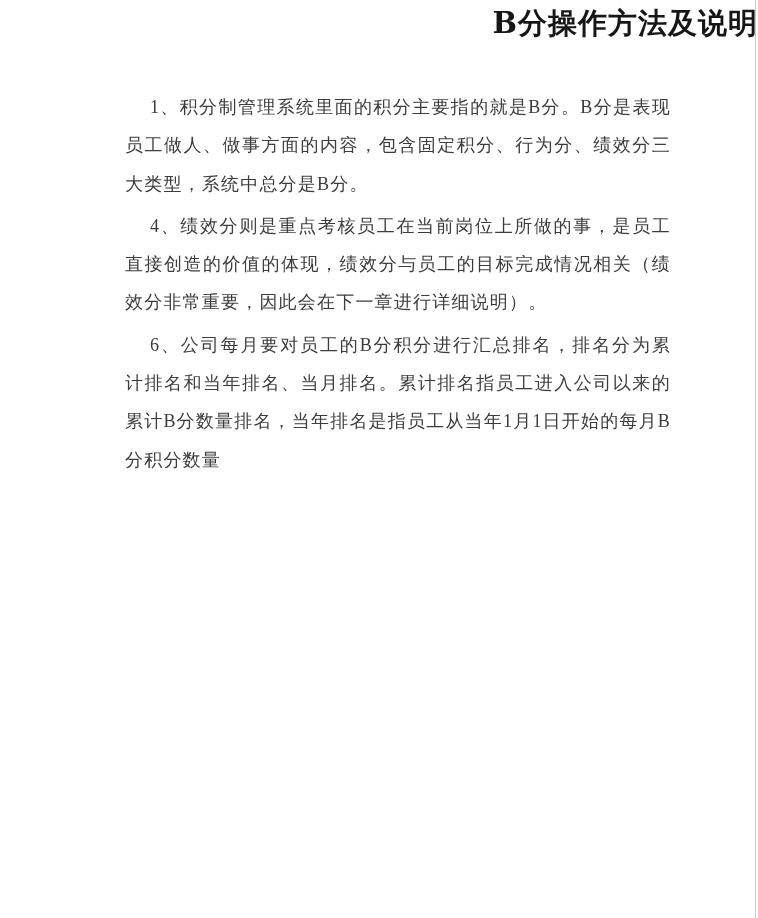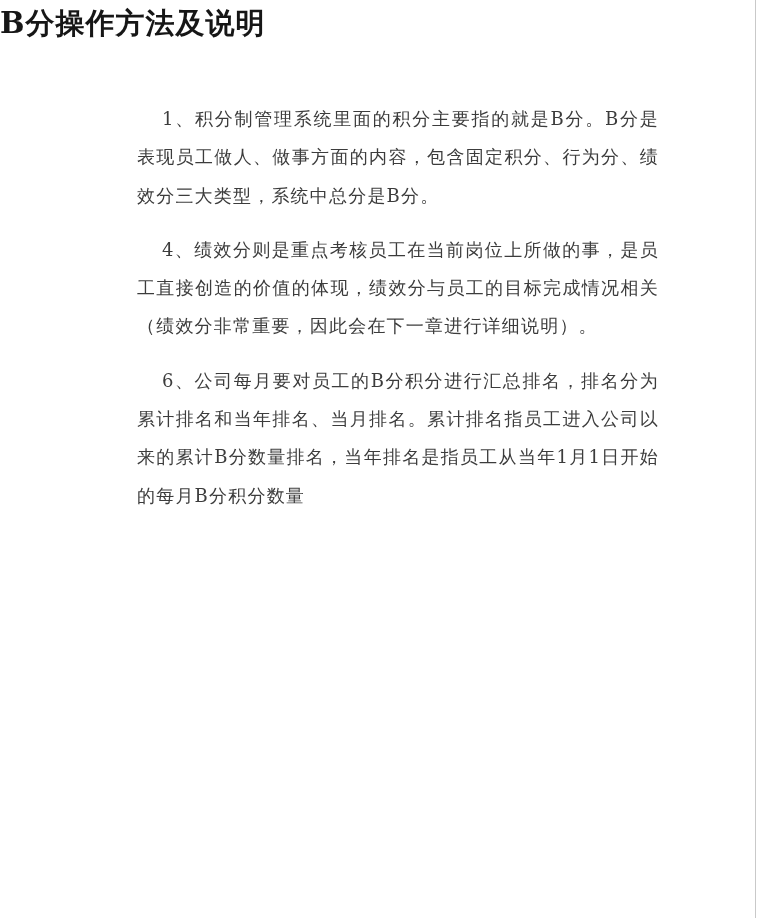"B分操作方法及说明" .doc-title { text-align: left -> right }
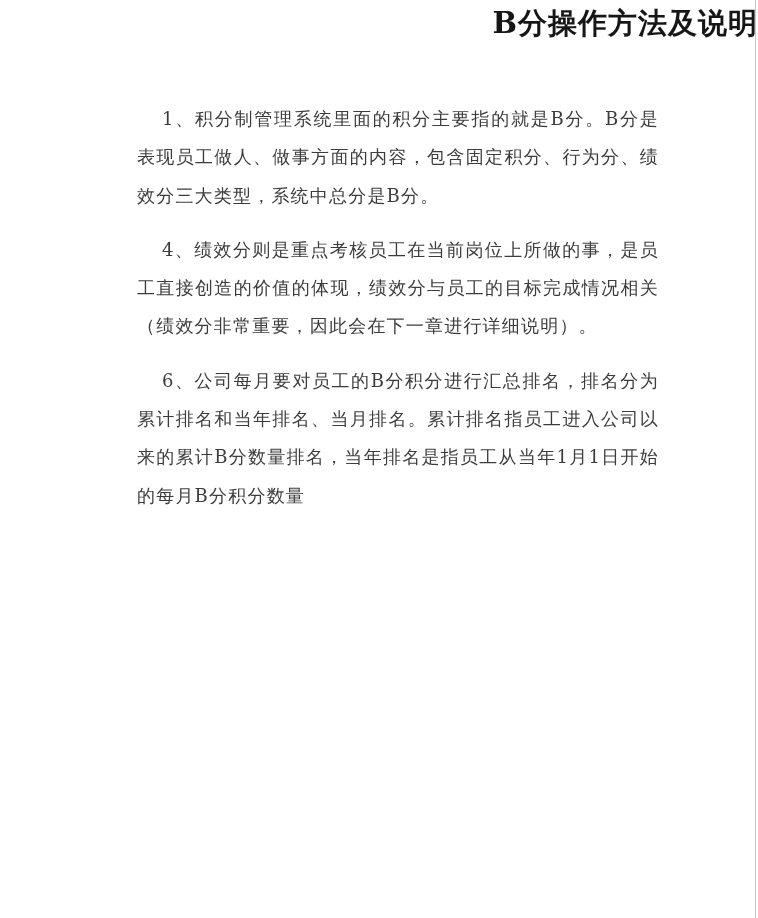"1、积分制管理系统里面的积分主要指的就是B分。B分是表现员工做人、做事方面的内容" .doc-body p { font-family: none -> Liberation Serif, serif; margin: 16px -> 4px }
